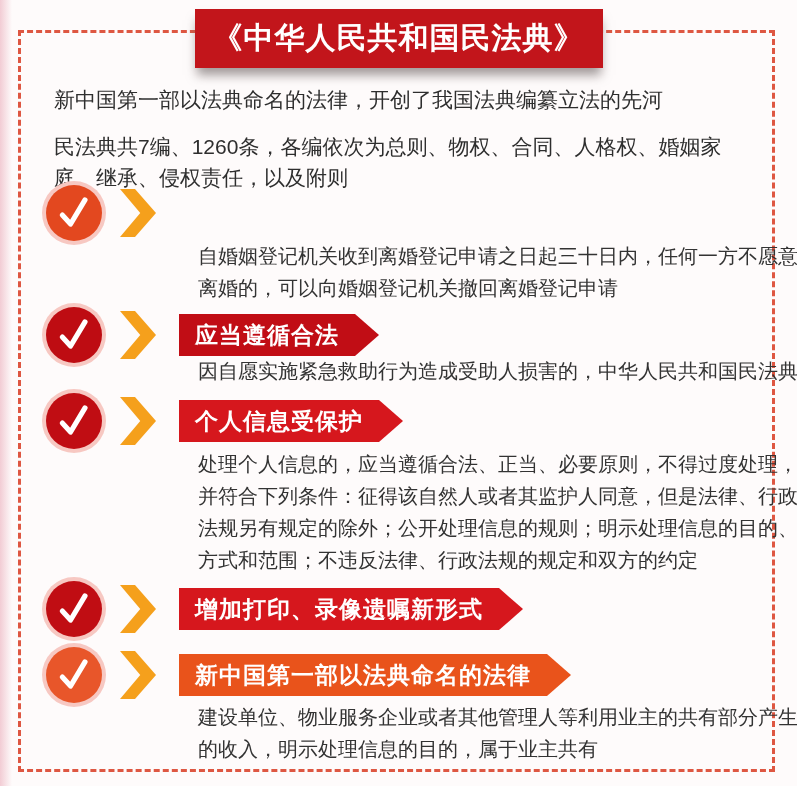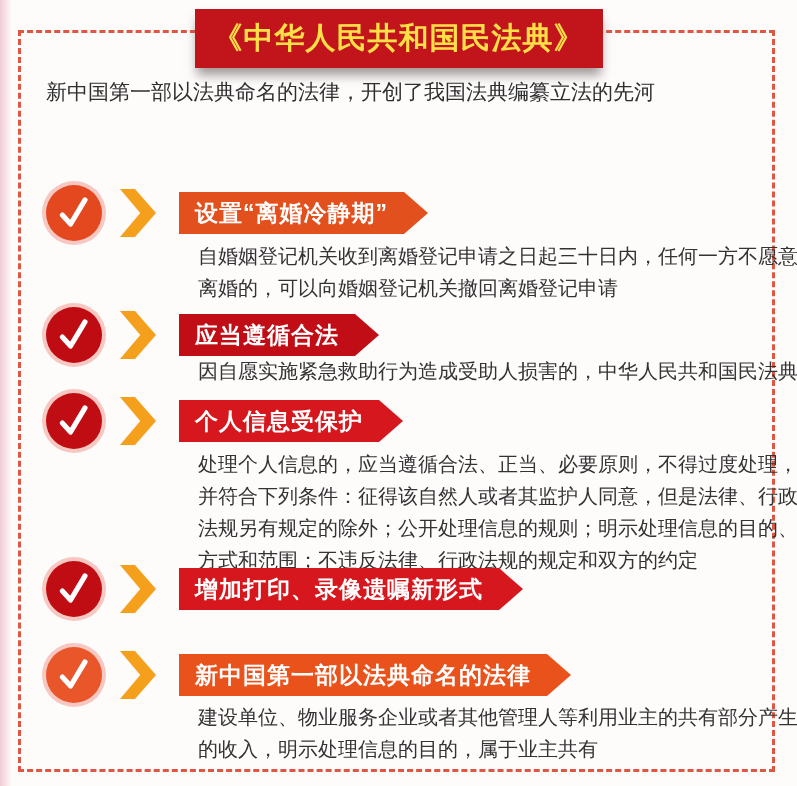"《中华人民共和国民法典》" .title-banner { color: #fde047 -> #ffffff }
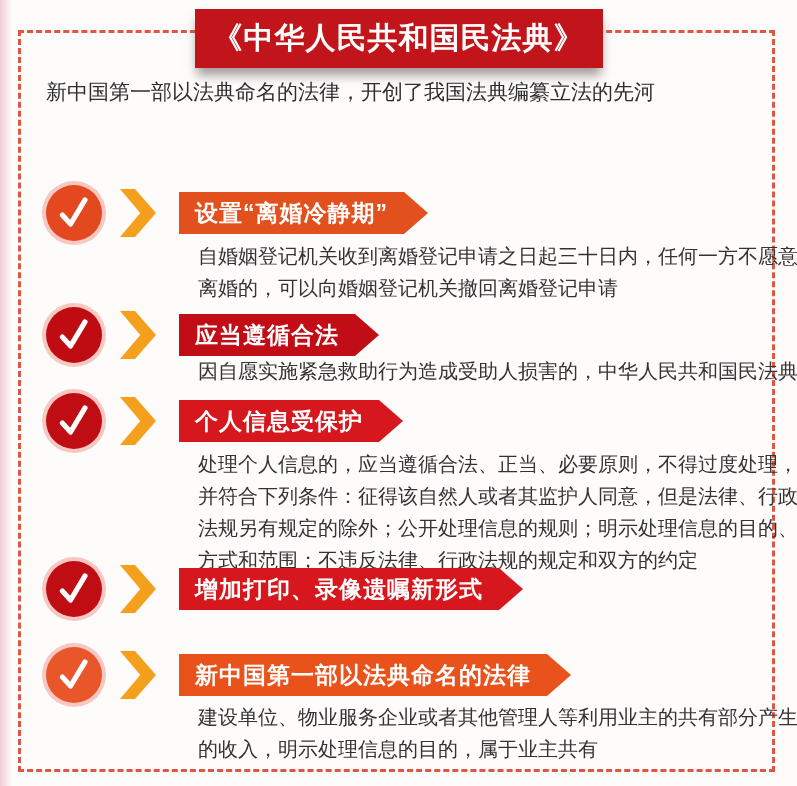"新中国第一部以法典命名的法律，开创了我国法典编纂立法的先河" .intro p { margin: 8px -> 16px }
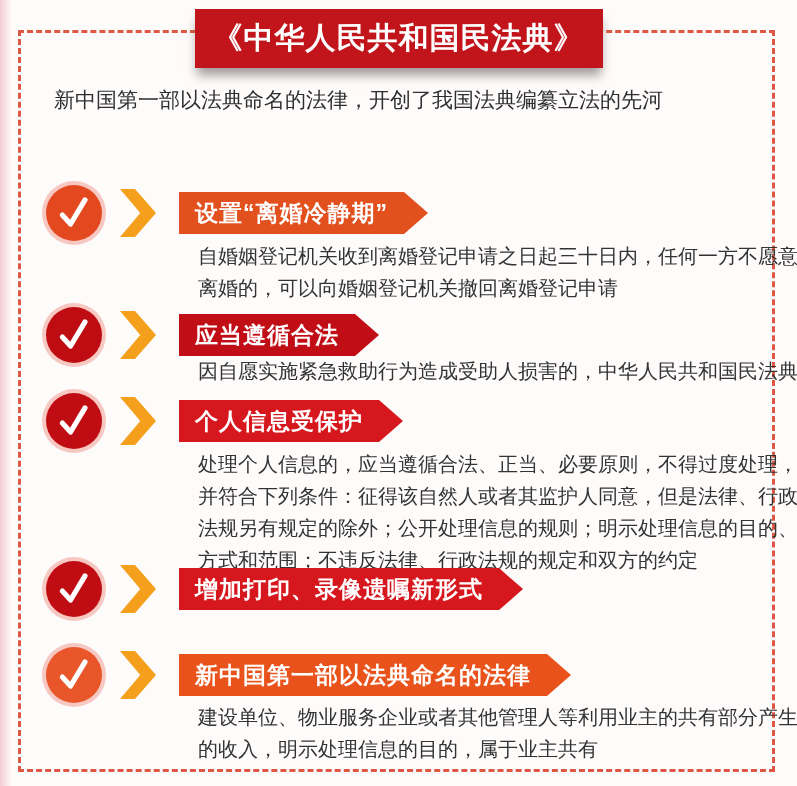"民法典共7编、1260条，各编依次为总则、物权、合同、人格权、婚姻家庭、继承、侵" p { html: none -> <p>民法典共7编、1260条，各编依次为总则、物权、合同、人格权、婚姻家庭、继承、侵权责任，以及附则</p> }
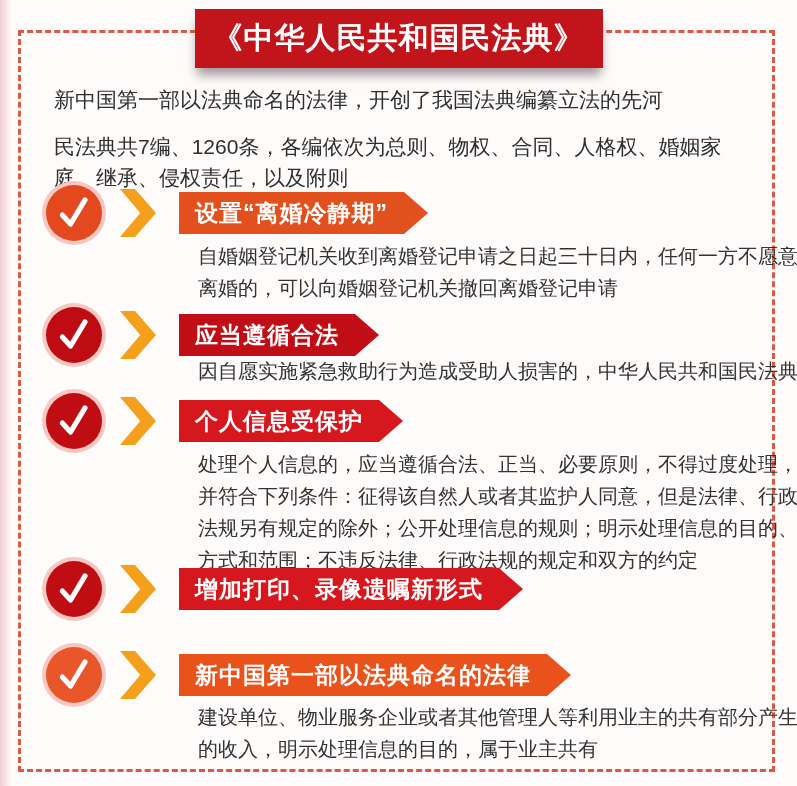"设置“离婚冷静期”" div.banner { html: <div> <span>设置“离婚冷静期”</span> <span></span> </div> -> none }
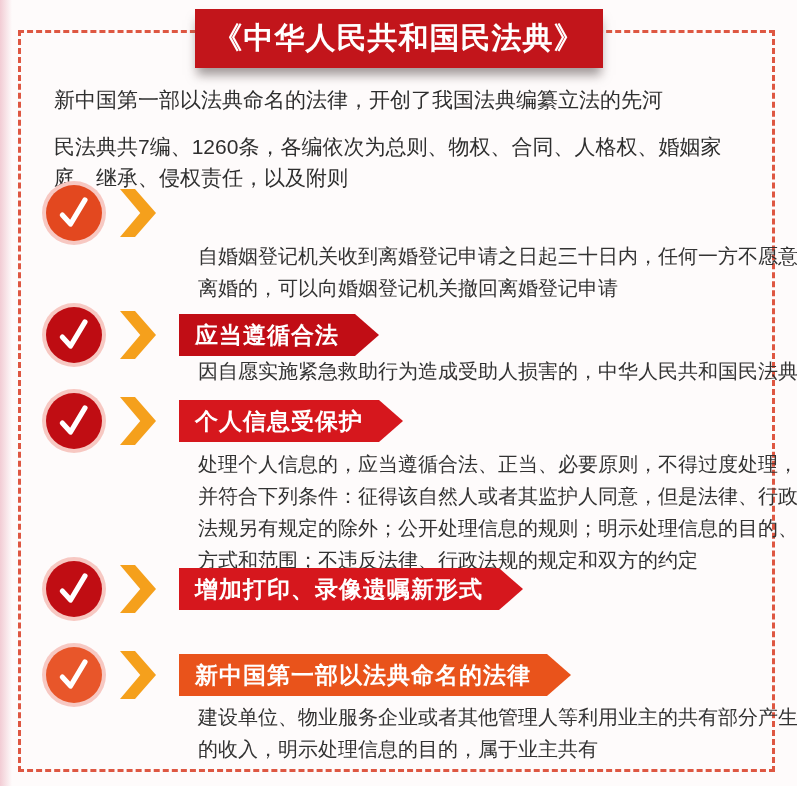"增加打印、录像遗嘱新形式" div.item-row { top: 560px -> 580px }
